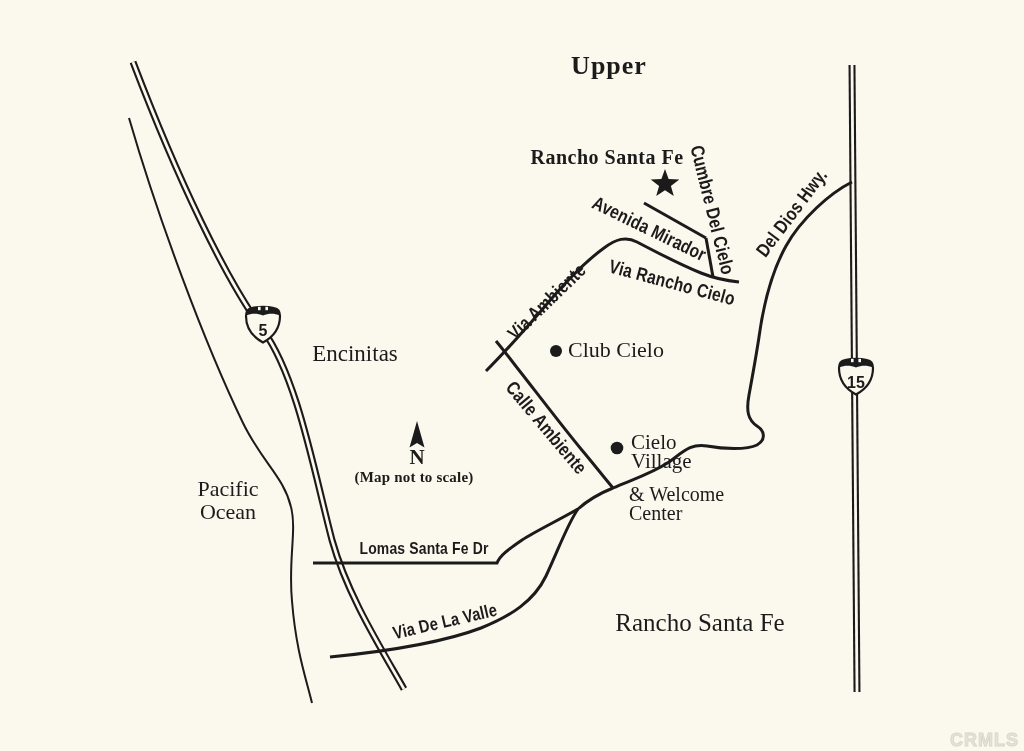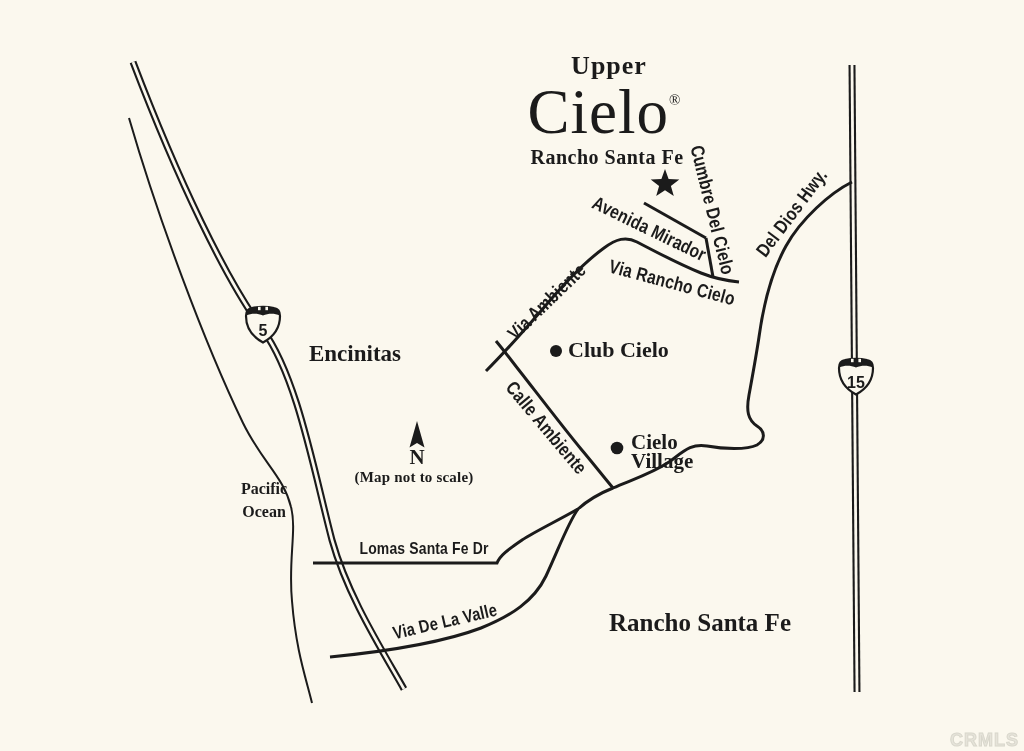"Cielo®" div.lbl { html: <div><span>Cielo</span><span>®</span></div> -> none }
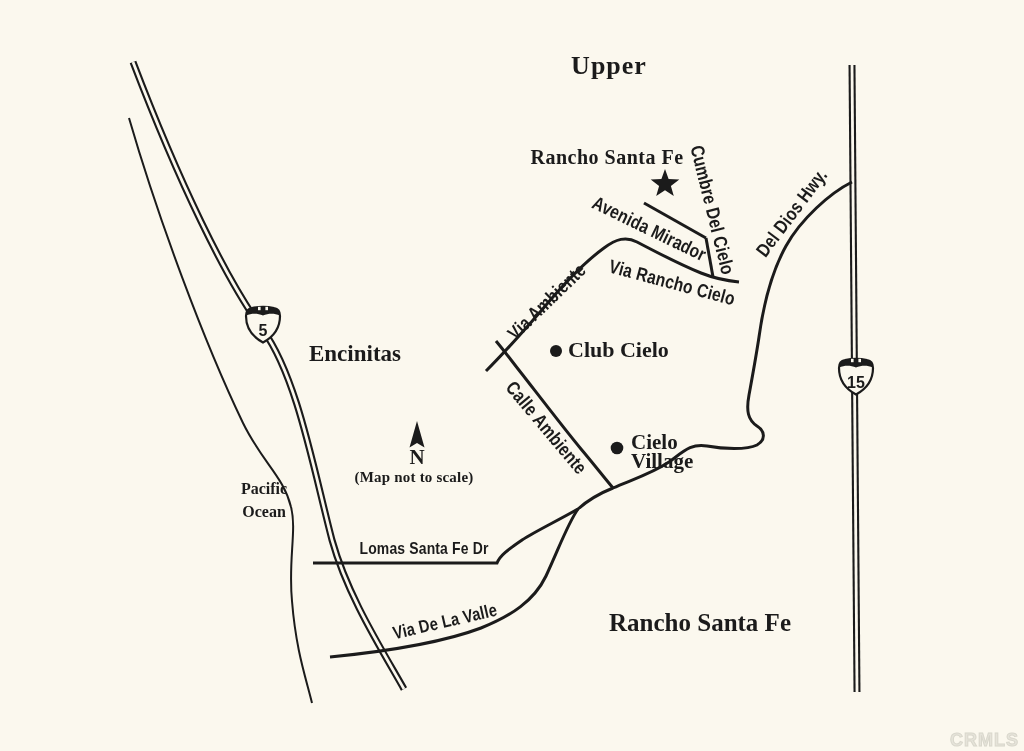"Encinitas" .serif { font-weight: 700 -> 400 }
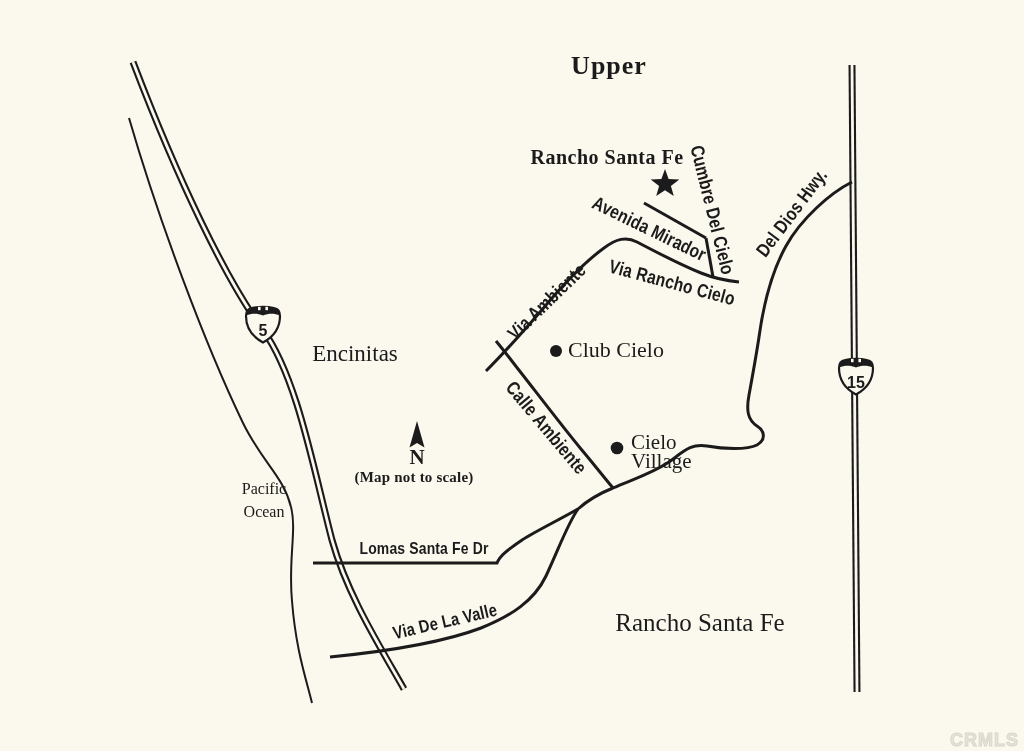"Pacific" div.lbl { font-size: 16px -> 22px; margin-left: 36px -> none }
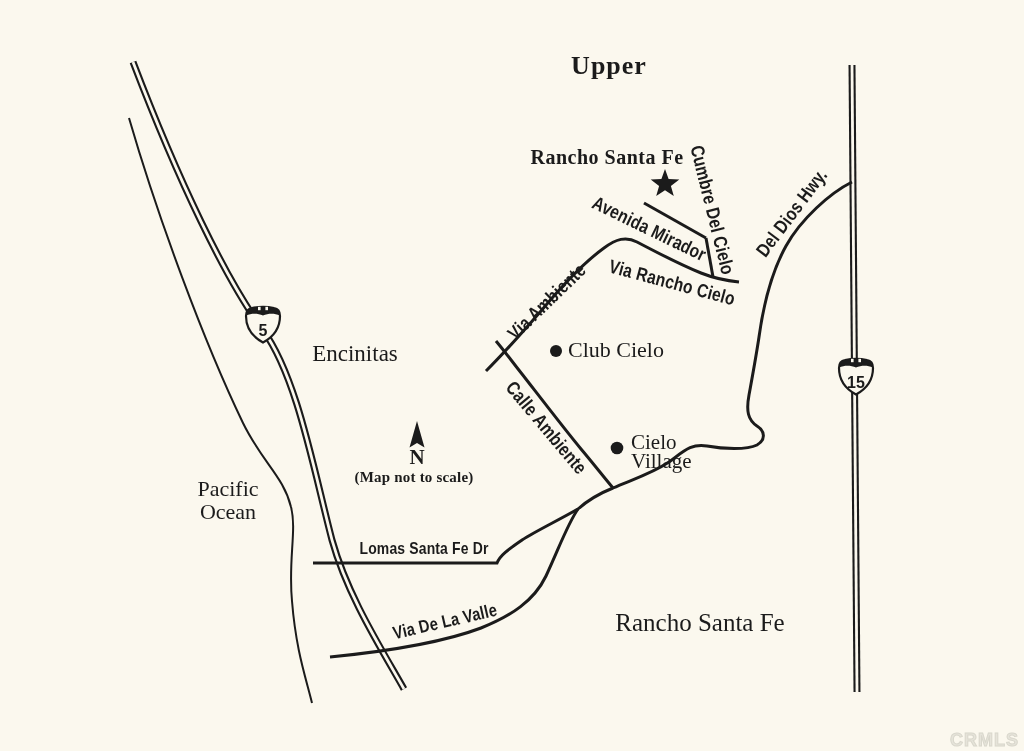"& Welcome" div.lbl { html: none -> <div>&amp; Welcome Center</div> }
